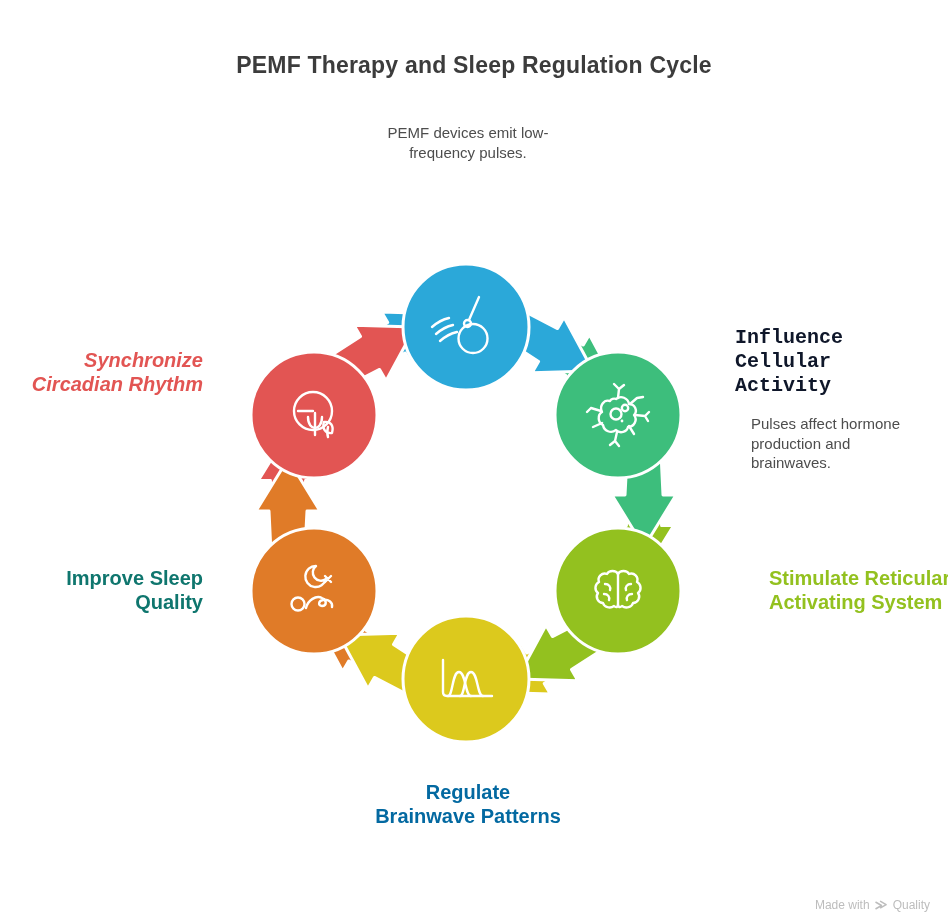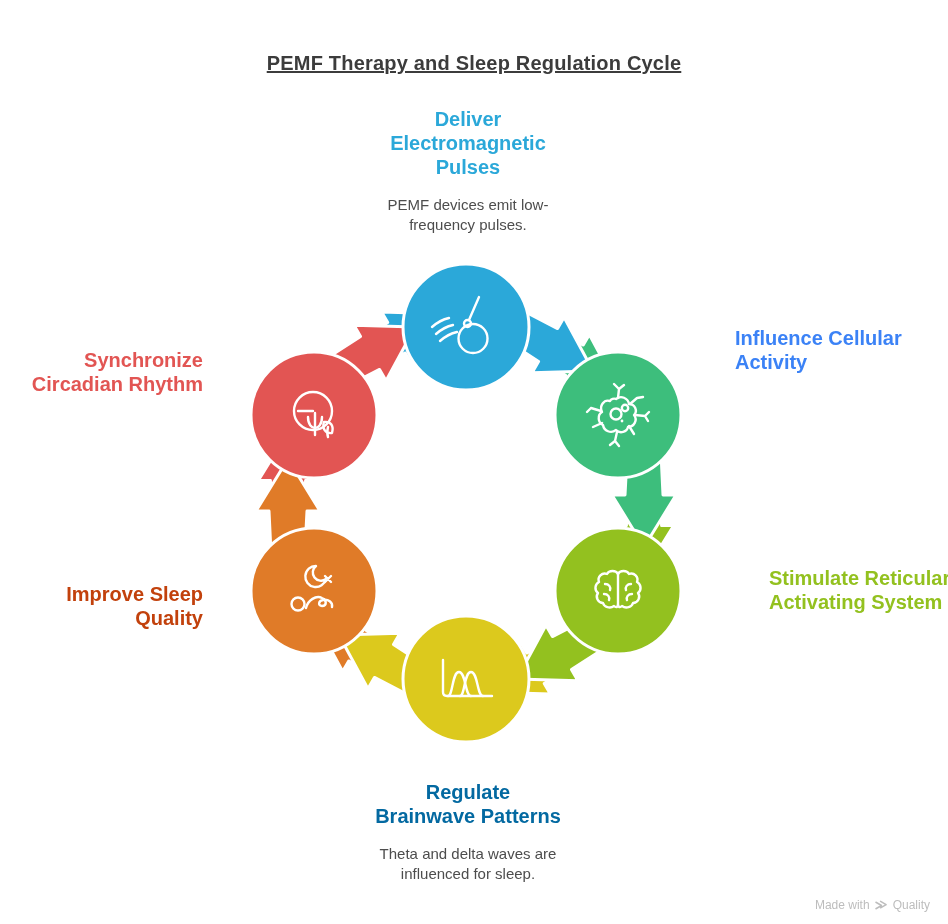"PEMF Therapy and Sleep Regulation" .title { font-size: 20px -> 23px; text-decoration: underline -> none }
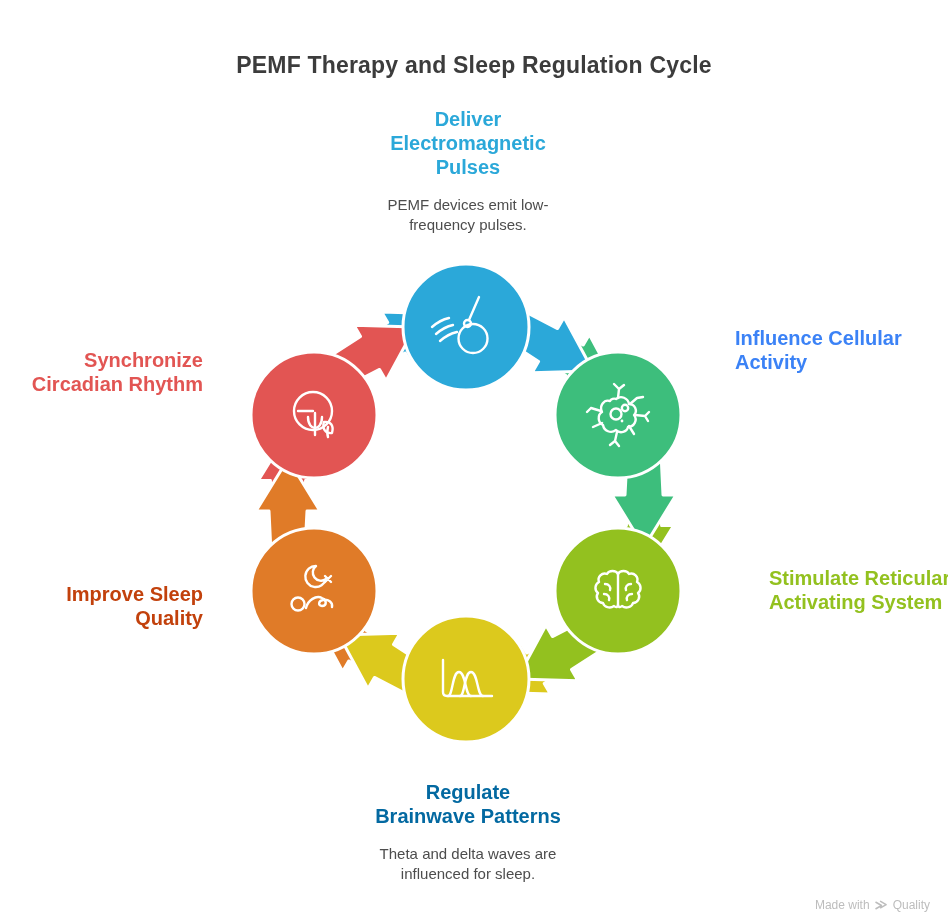"Deliver" h2 { html: <h2>Deliver Electromagnetic Pulses</h2> -> none }
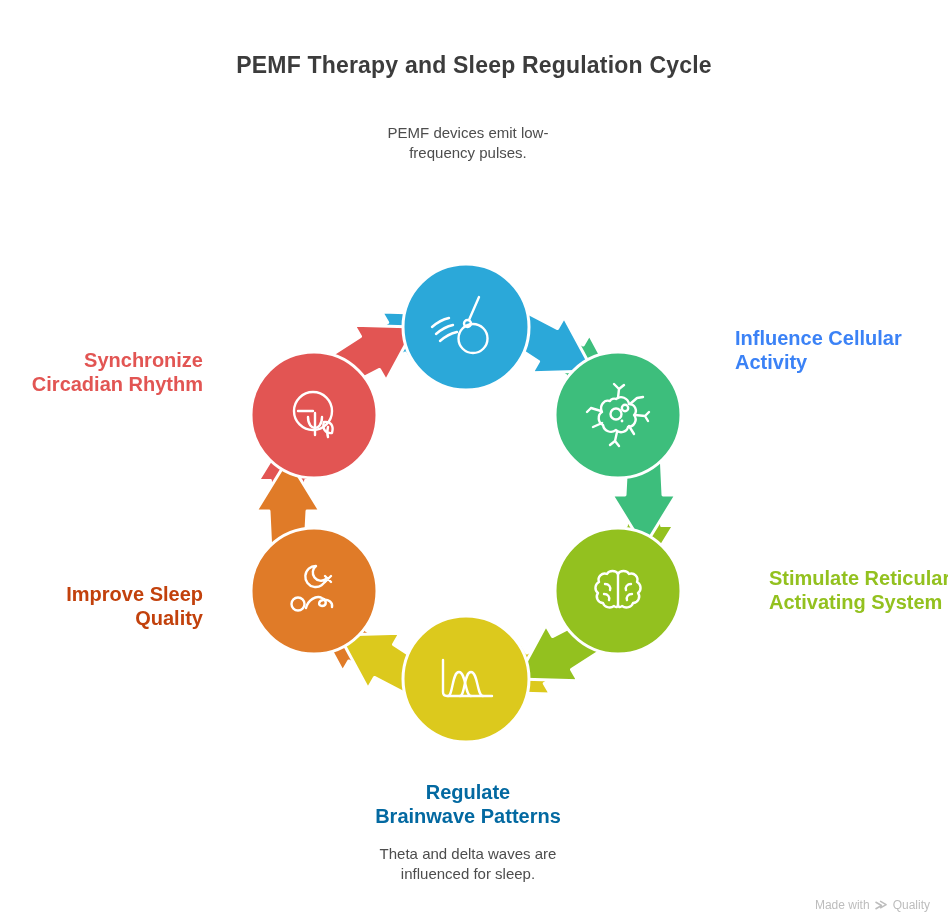"Influence Cellular" h2 { color: #3b82f6 -> #0f172a; font-family: none -> Liberation Mono, monospace }
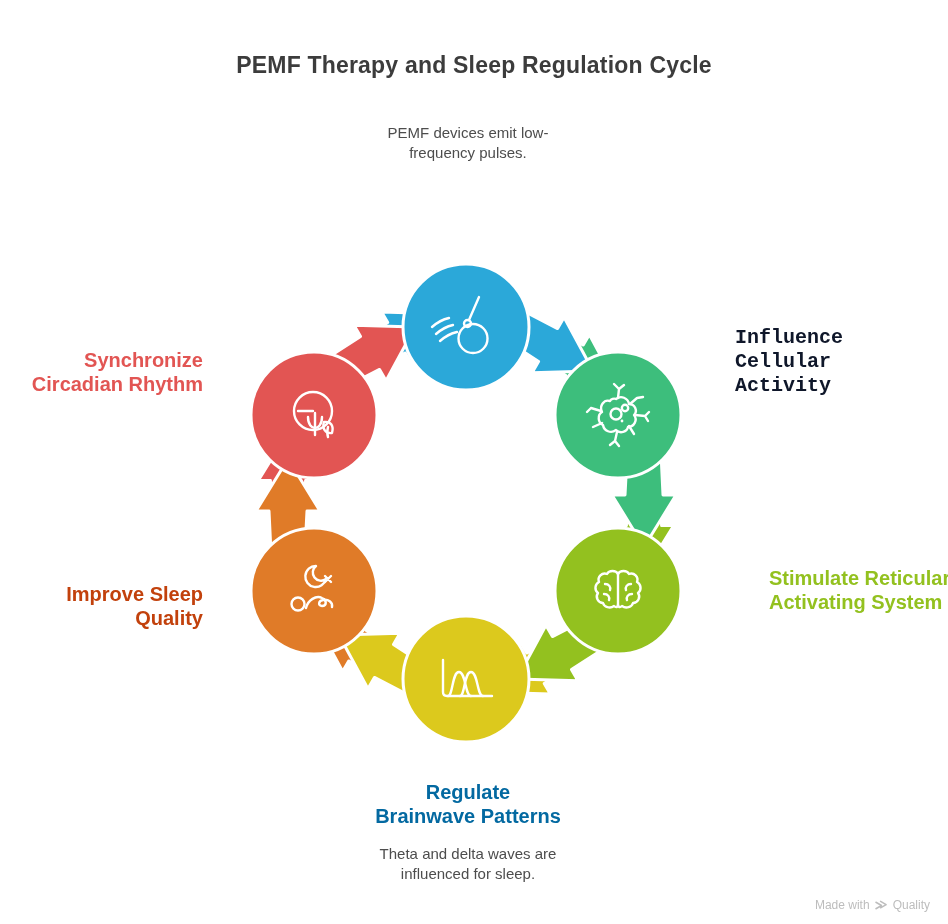"Synchronize" h2 { font-style: none -> italic }
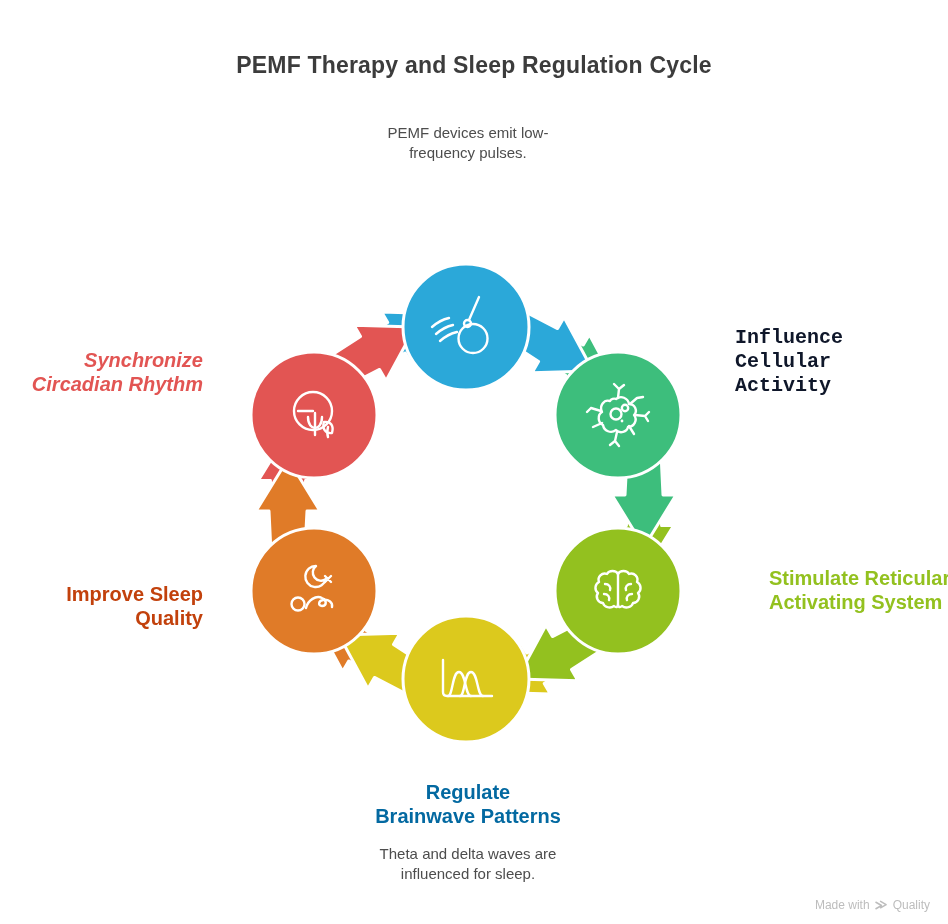"Pulses affect hormone" p { html: none -> <p>Pulses affect hormone production and brainwaves.</p> }
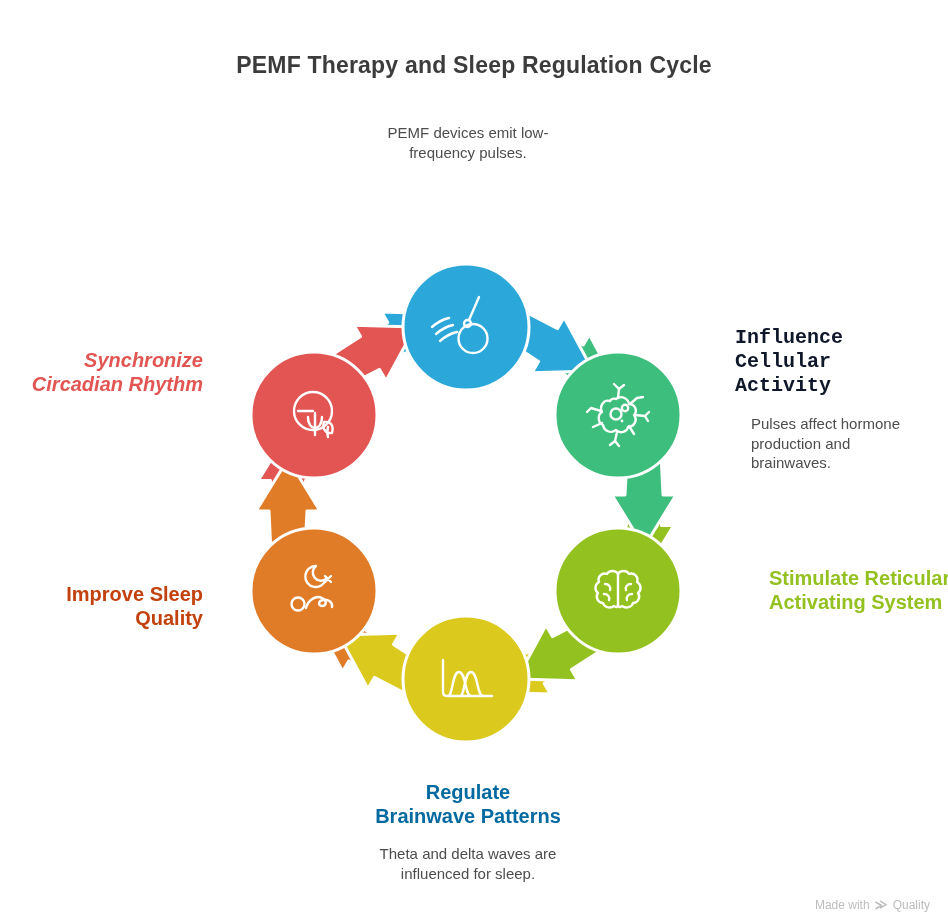"Improve Sleep" h2 { color: #c2410c -> #0f766e; margin-top: 16px -> none }
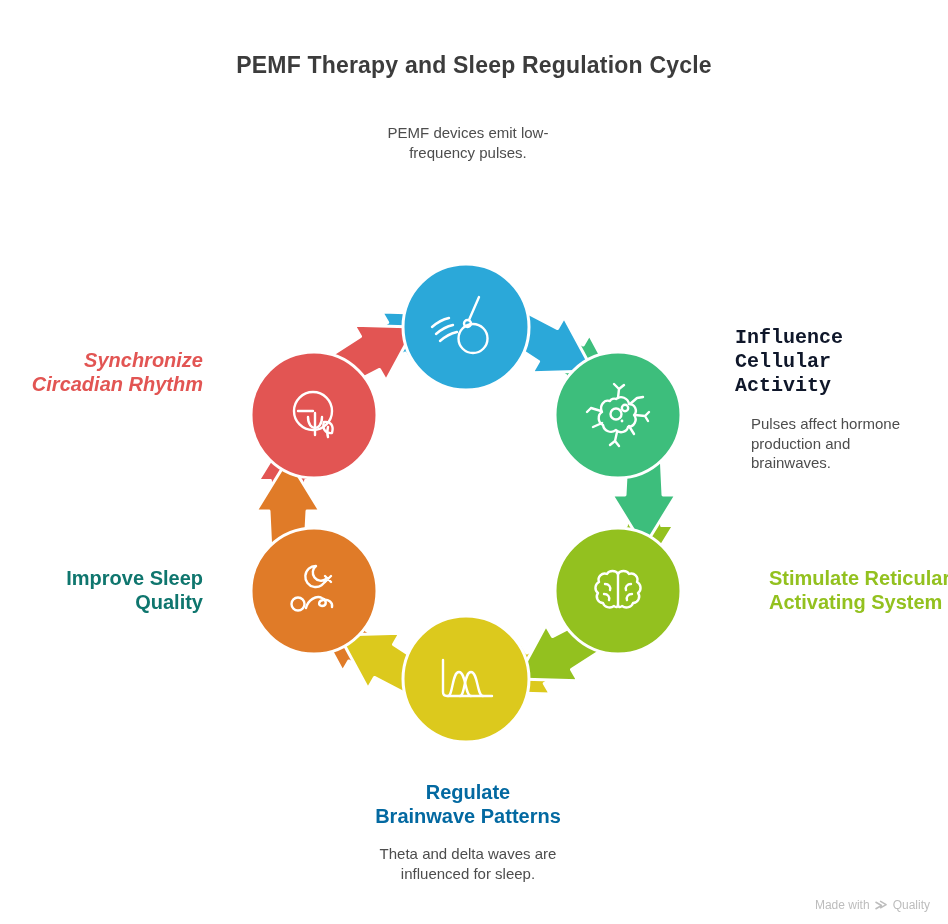"Theta and delta waves are" p { html: <p>Theta and delta waves are influenced for sleep.</p> -> none }
